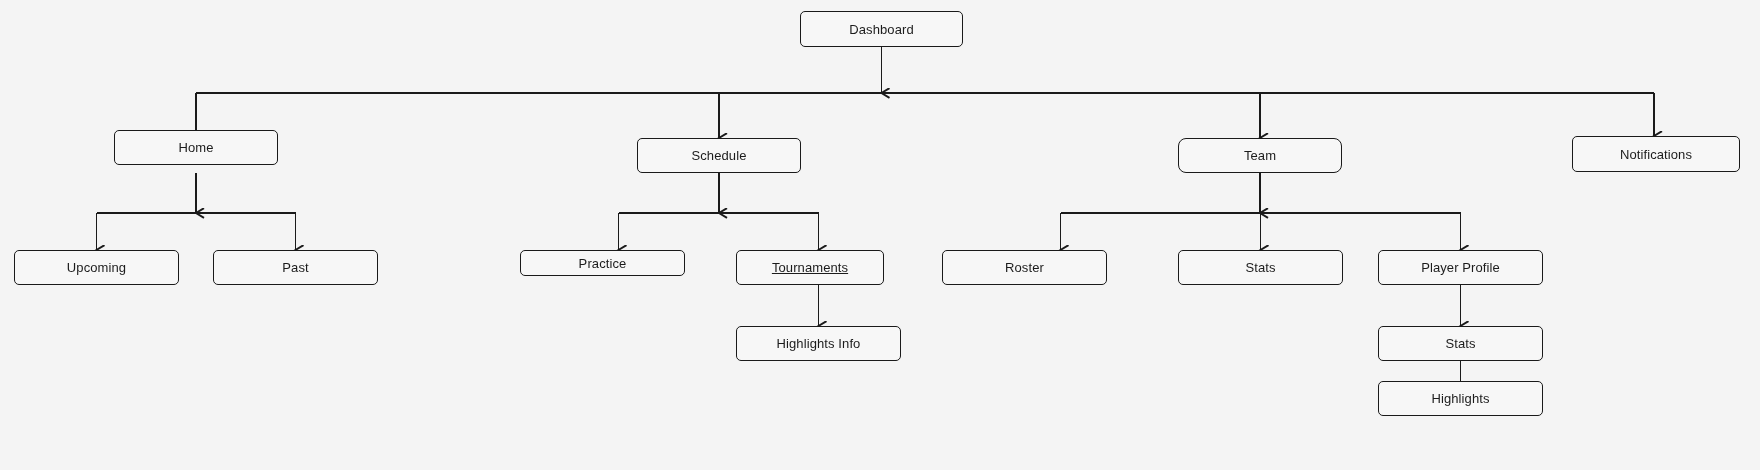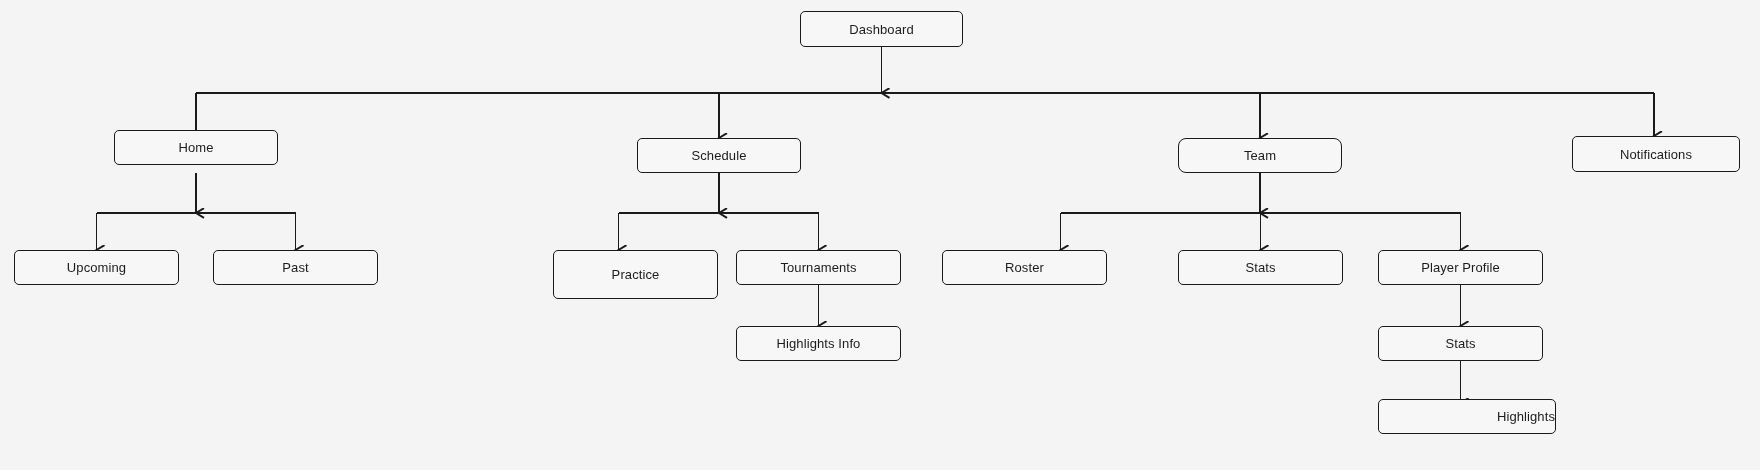"Practice" div.node { height: 49px -> 26px; left: 553px -> 520px }
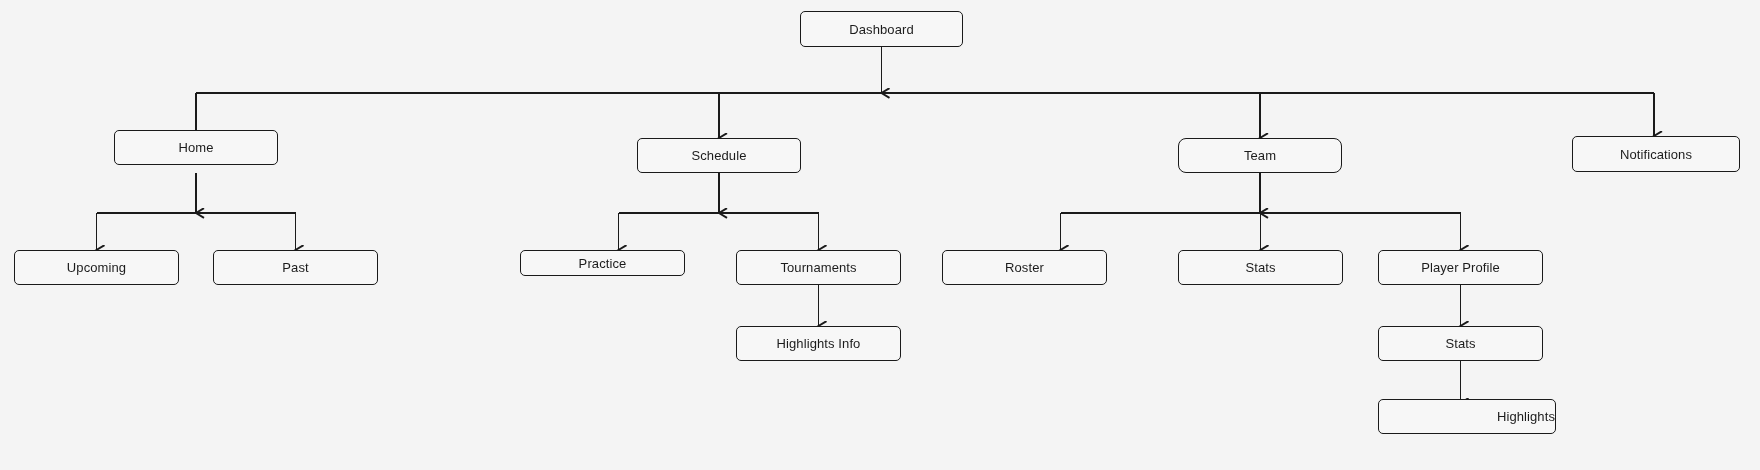"Tournaments" div.node { text-decoration: none -> underline; width: 165px -> 148px }
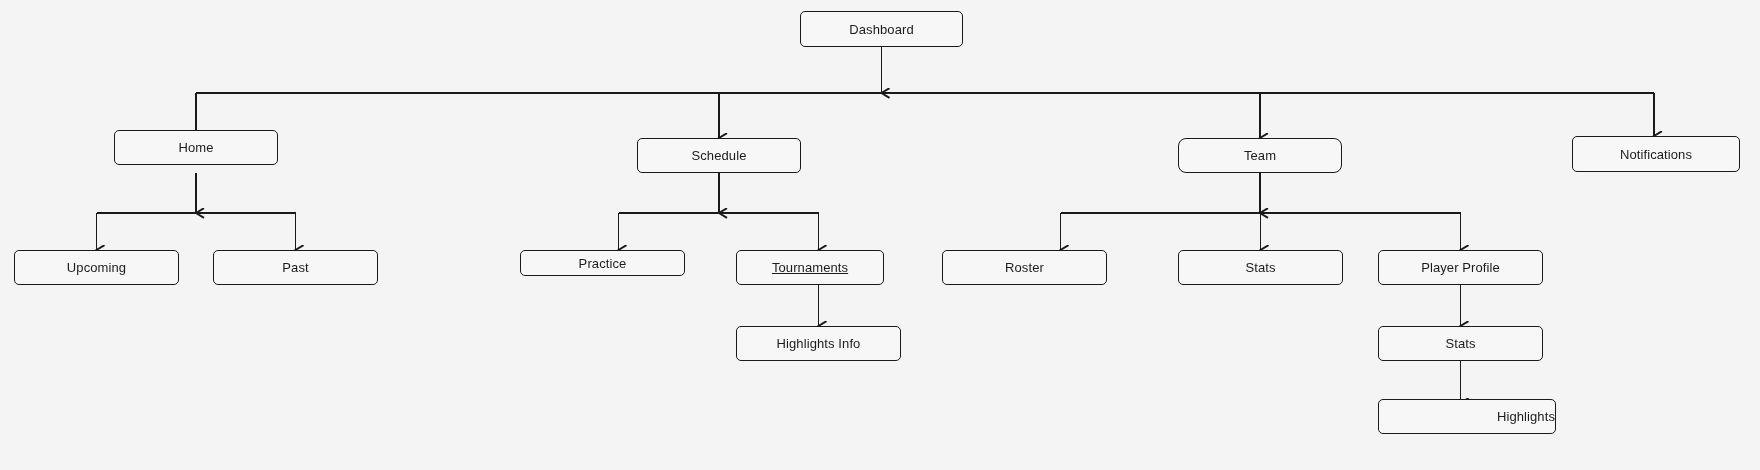"Highlights" div.node { justify-content: flex-end -> none; top: 399px -> 381px; width: 178px -> 165px }
